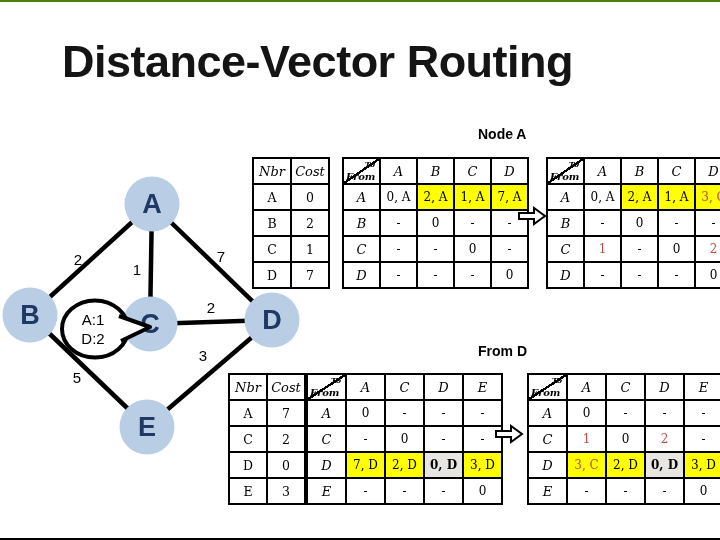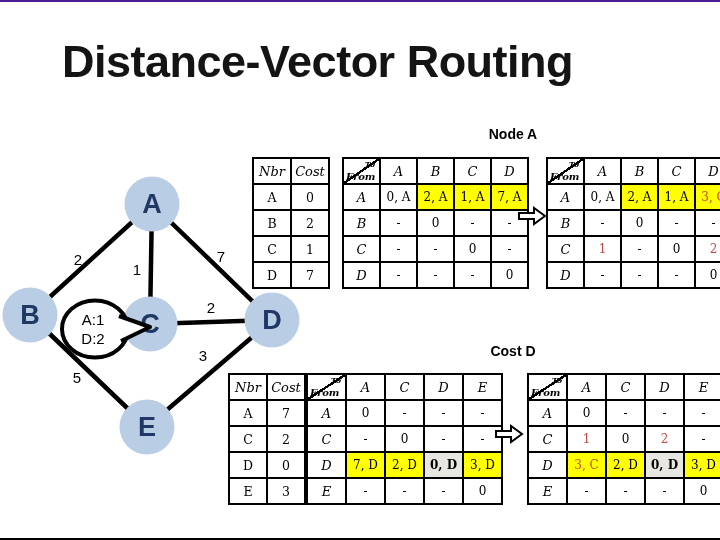"Distance-Vector Routing" .slide { border-top: 2px solid #4c1d95 -> 2px solid #4d7c0f }
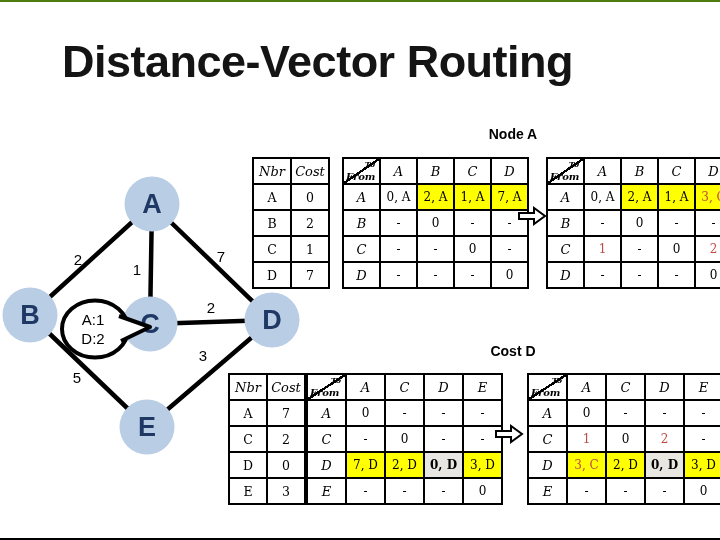"Node A" .seclabel { text-align: center -> none }
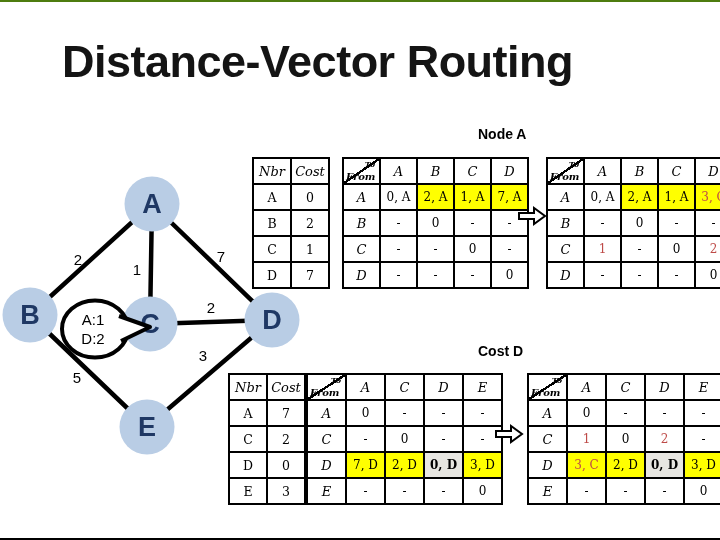"Cost D" div.seclabel { text: Cost -> From }
